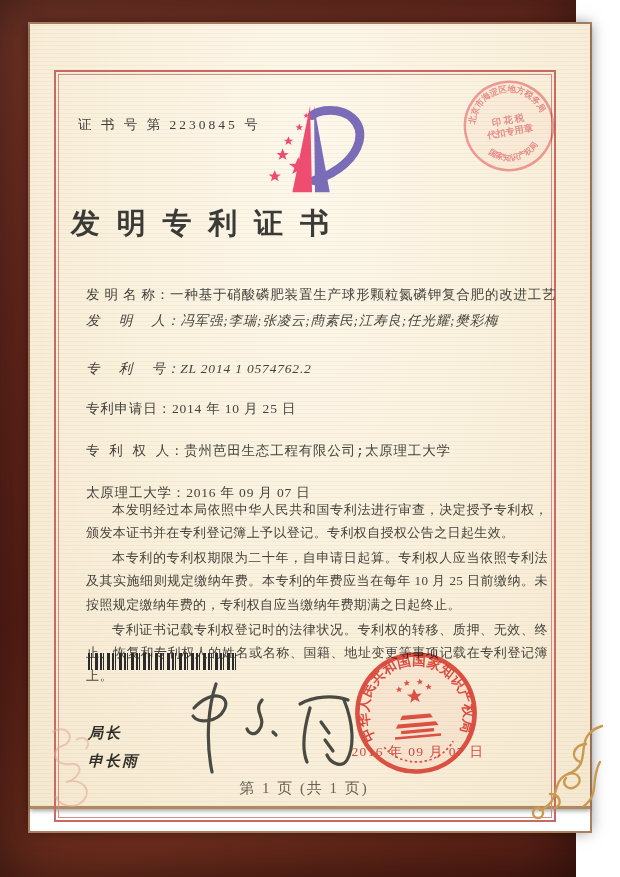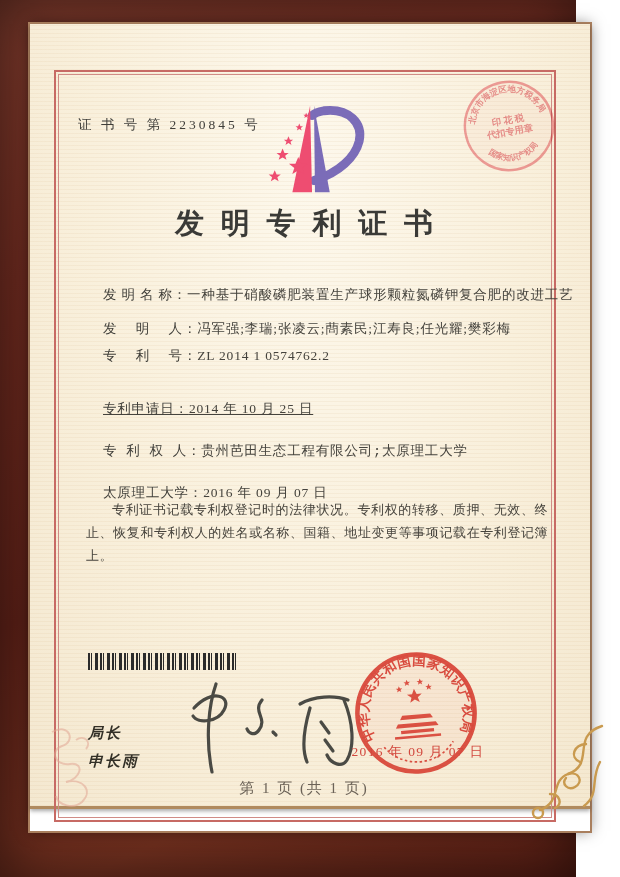"发明专利证书" .title { text-align: center -> left }
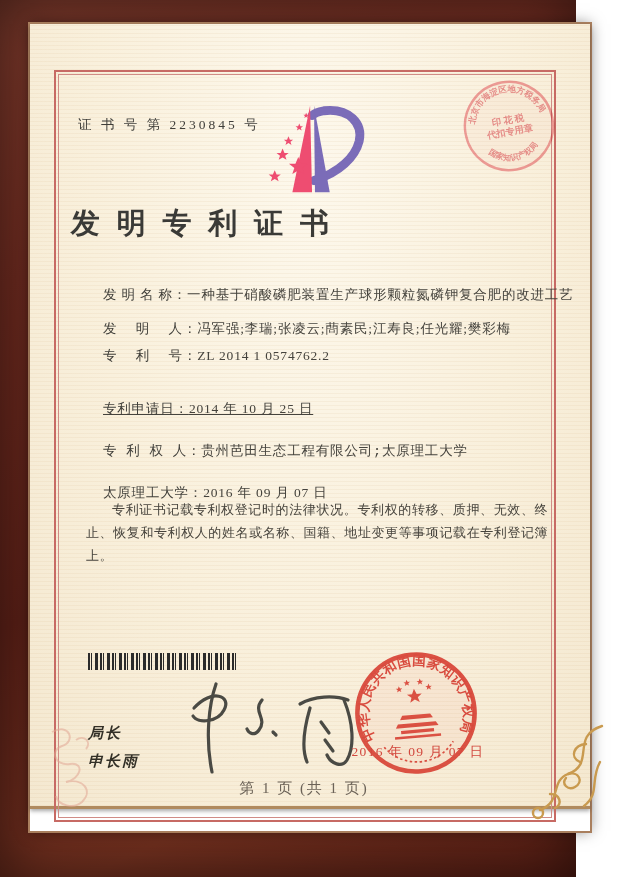"发 明 名 称：一种基于硝酸磷肥装置生产球形颗粒氮磷钾复合肥的改进工艺" .frow { margin-left: 17px -> none }
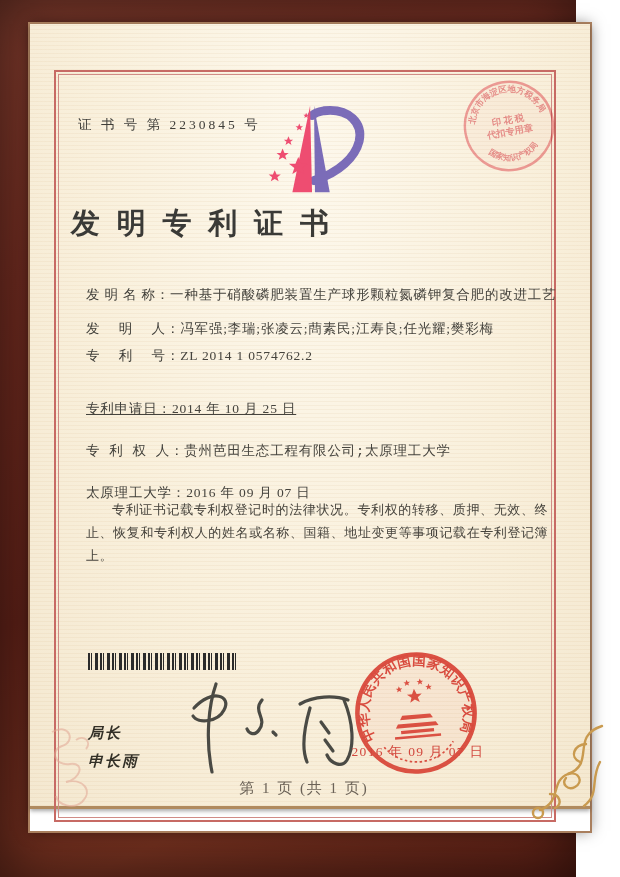"发 明 人：冯军强;李瑞;张凌云;蔄素民;江寿良;任光耀;樊彩梅" .fields .r1 { font-style: none -> italic; top: 296px -> 288px }
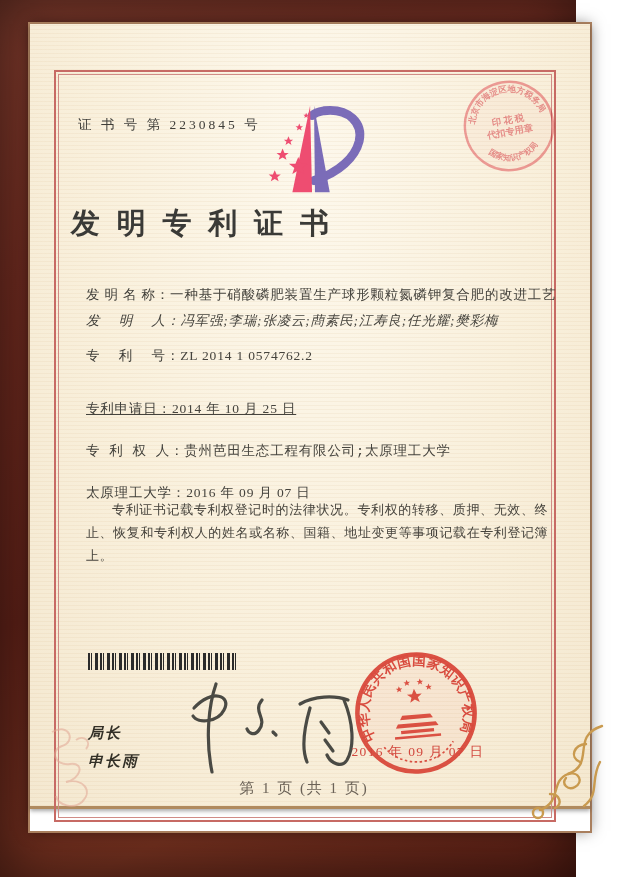"专 利 号：ZL 2014 1" .fields .r2 { font-style: none -> italic; top: 323px -> 336px }
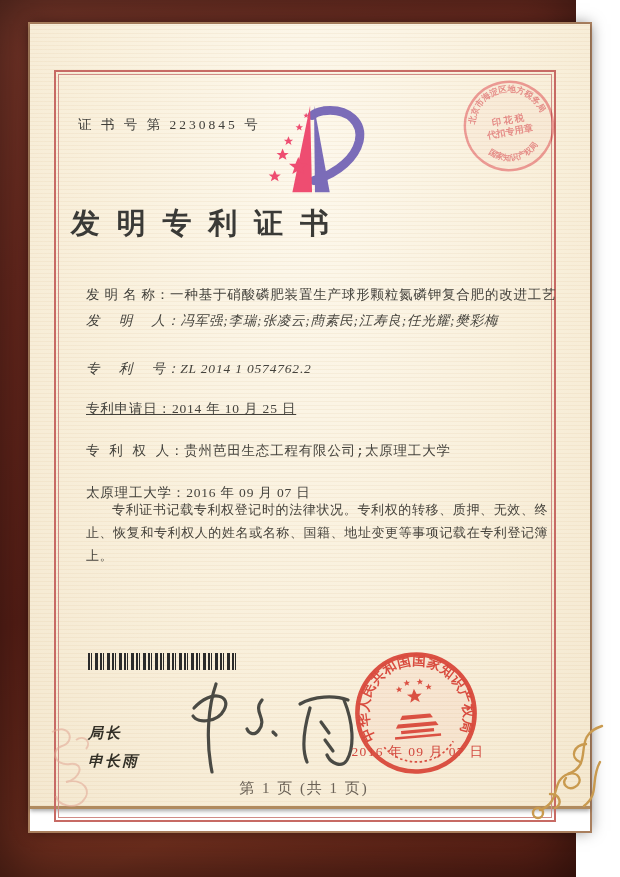"专利申请日：2014 年 10 月 25" .fields .r3 { text-decoration: underline -> none }
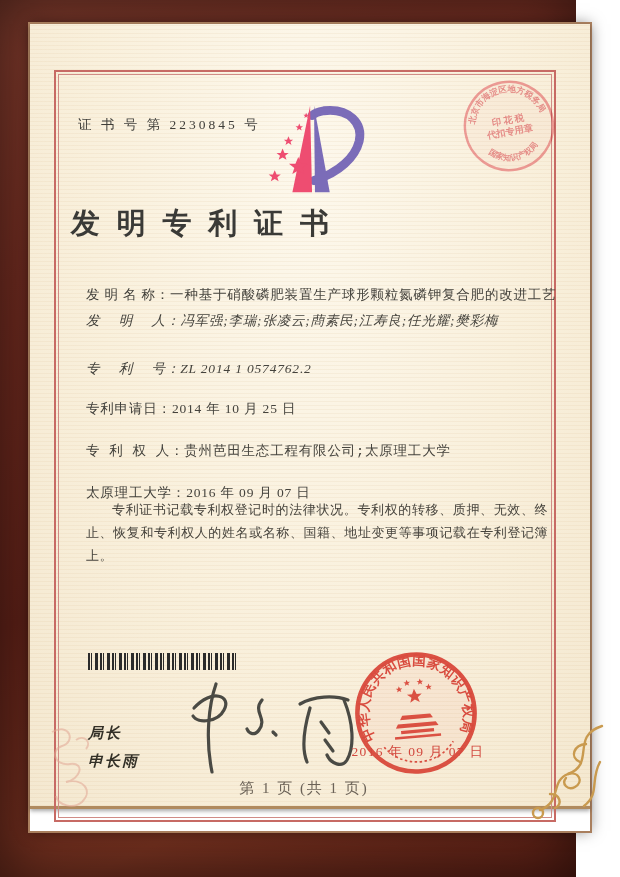"本发明经过本局依照中华人民共和国专利法进行审查，决定授予专利权，颁发本证书并在专" p { html: none -> <p>本发明经过本局依照中华人民共和国专利法进行审查，决定授予专利权，颁发本证书并在专利登记簿上予以登记。专利权自授权公告之日起生效。</p> }
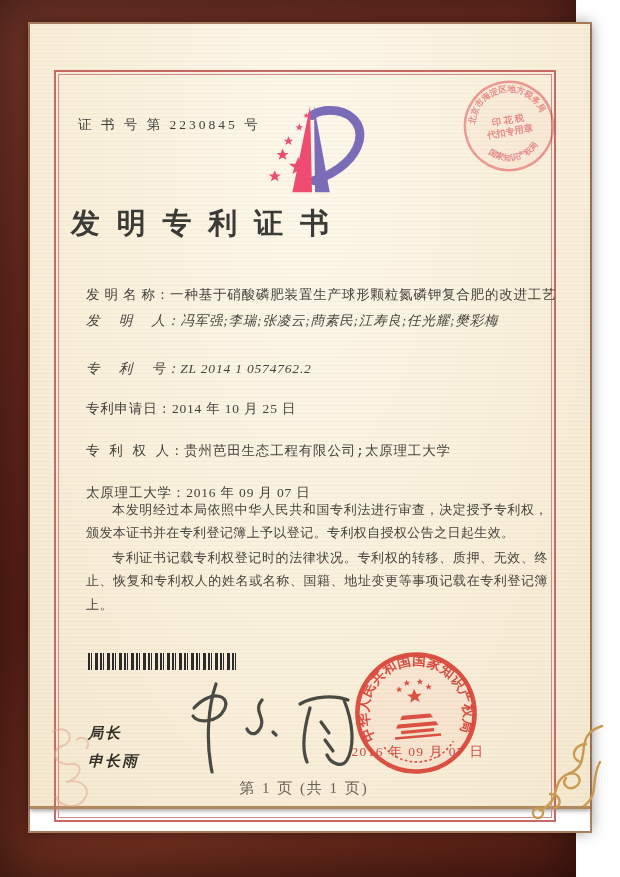"本专利的专利权期限为二十年，自申请日起算。专利权人应当依照专利法及其实施细则规定" p { html: none -> <p>本专利的专利权期限为二十年，自申请日起算。专利权人应当依照专利法及其实施细则规定缴纳年费。本专利的年费应当在每年 10 月 25 日前缴纳。未按照规定缴纳年费的，专利权自应当缴纳年费期满之日起终止。</p> }
